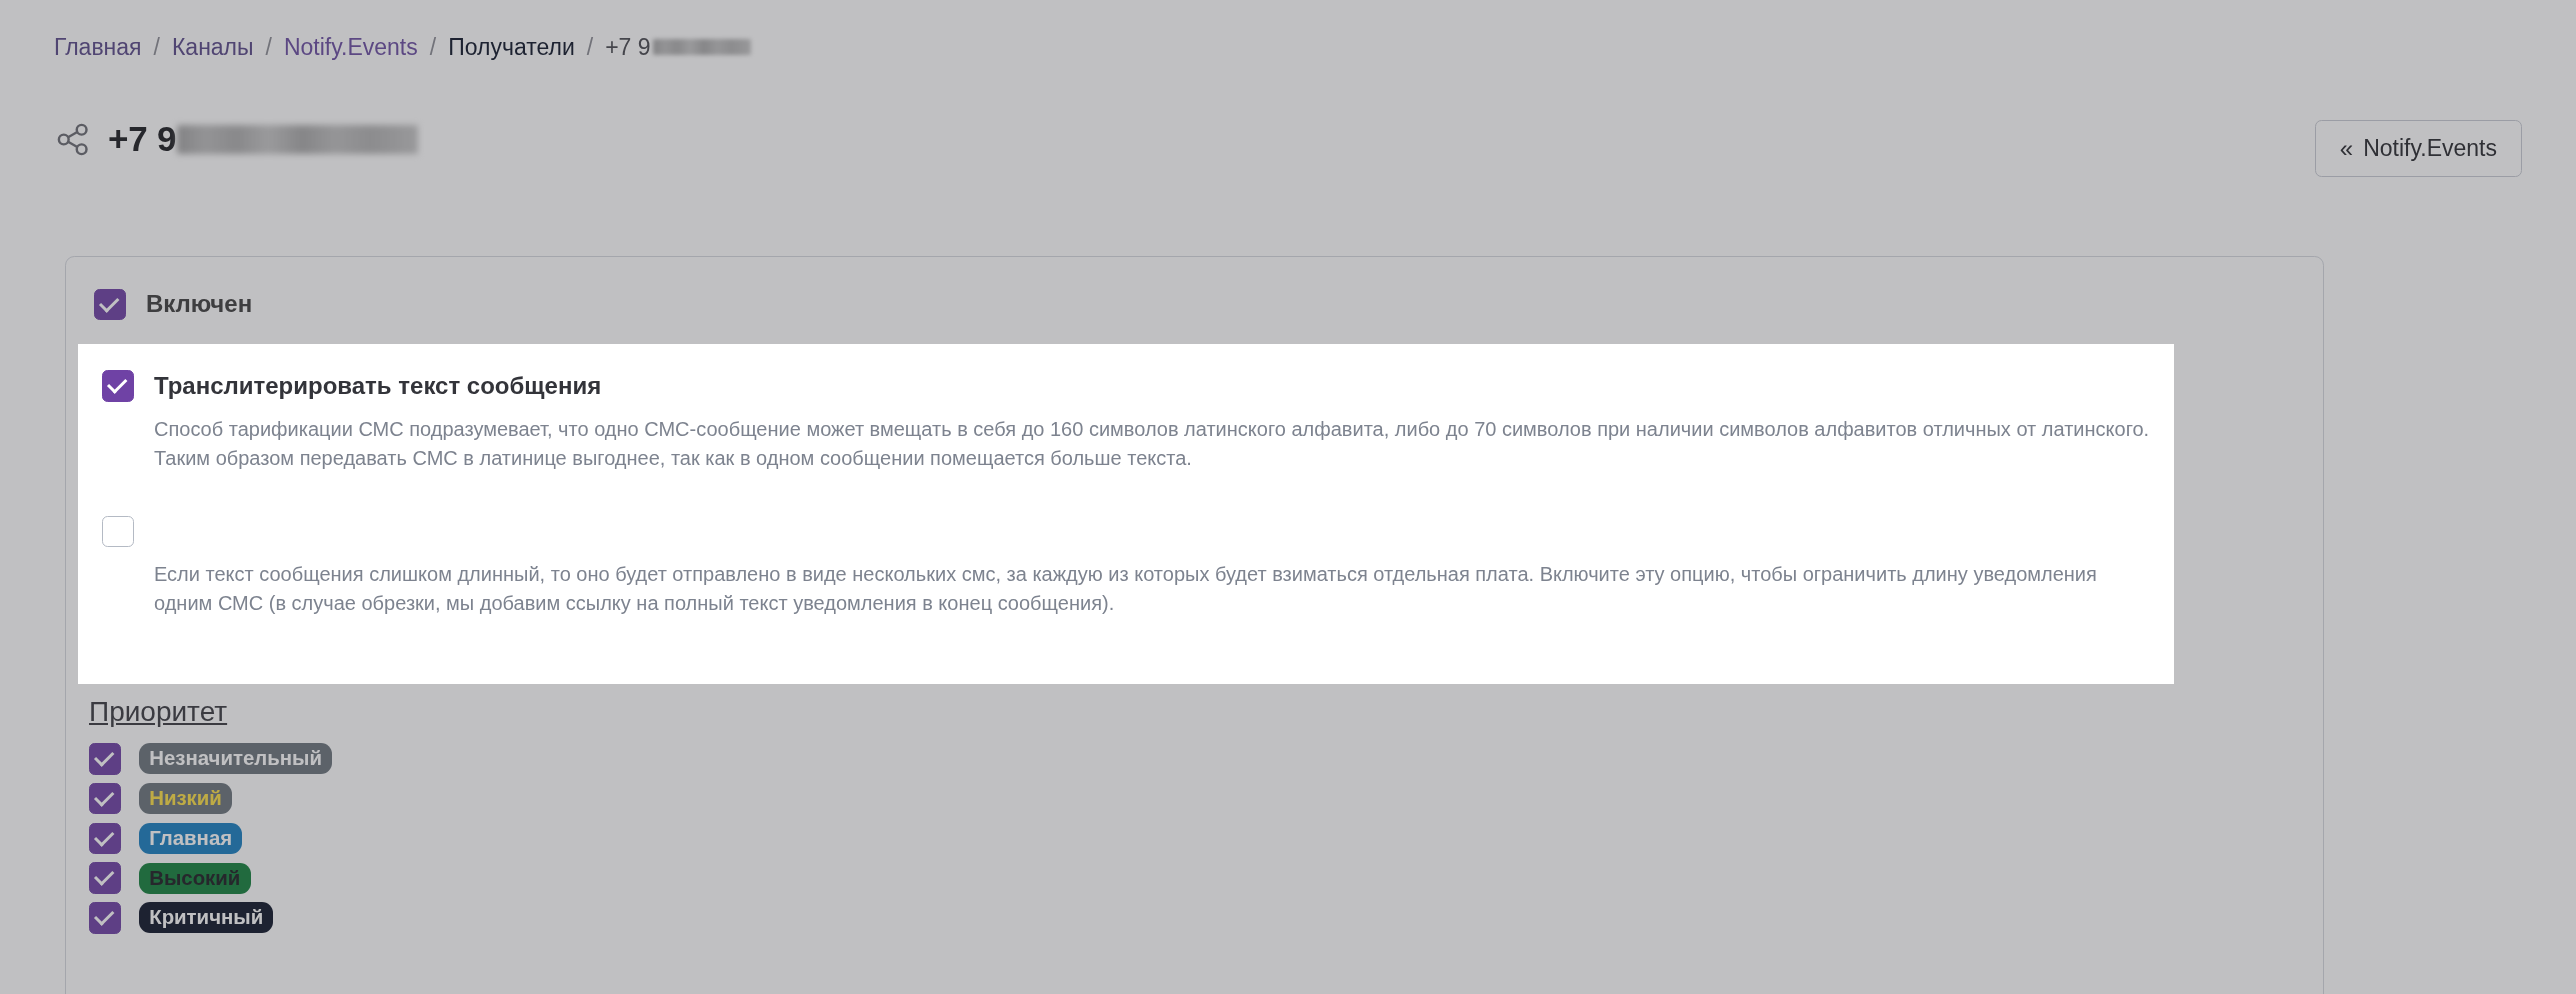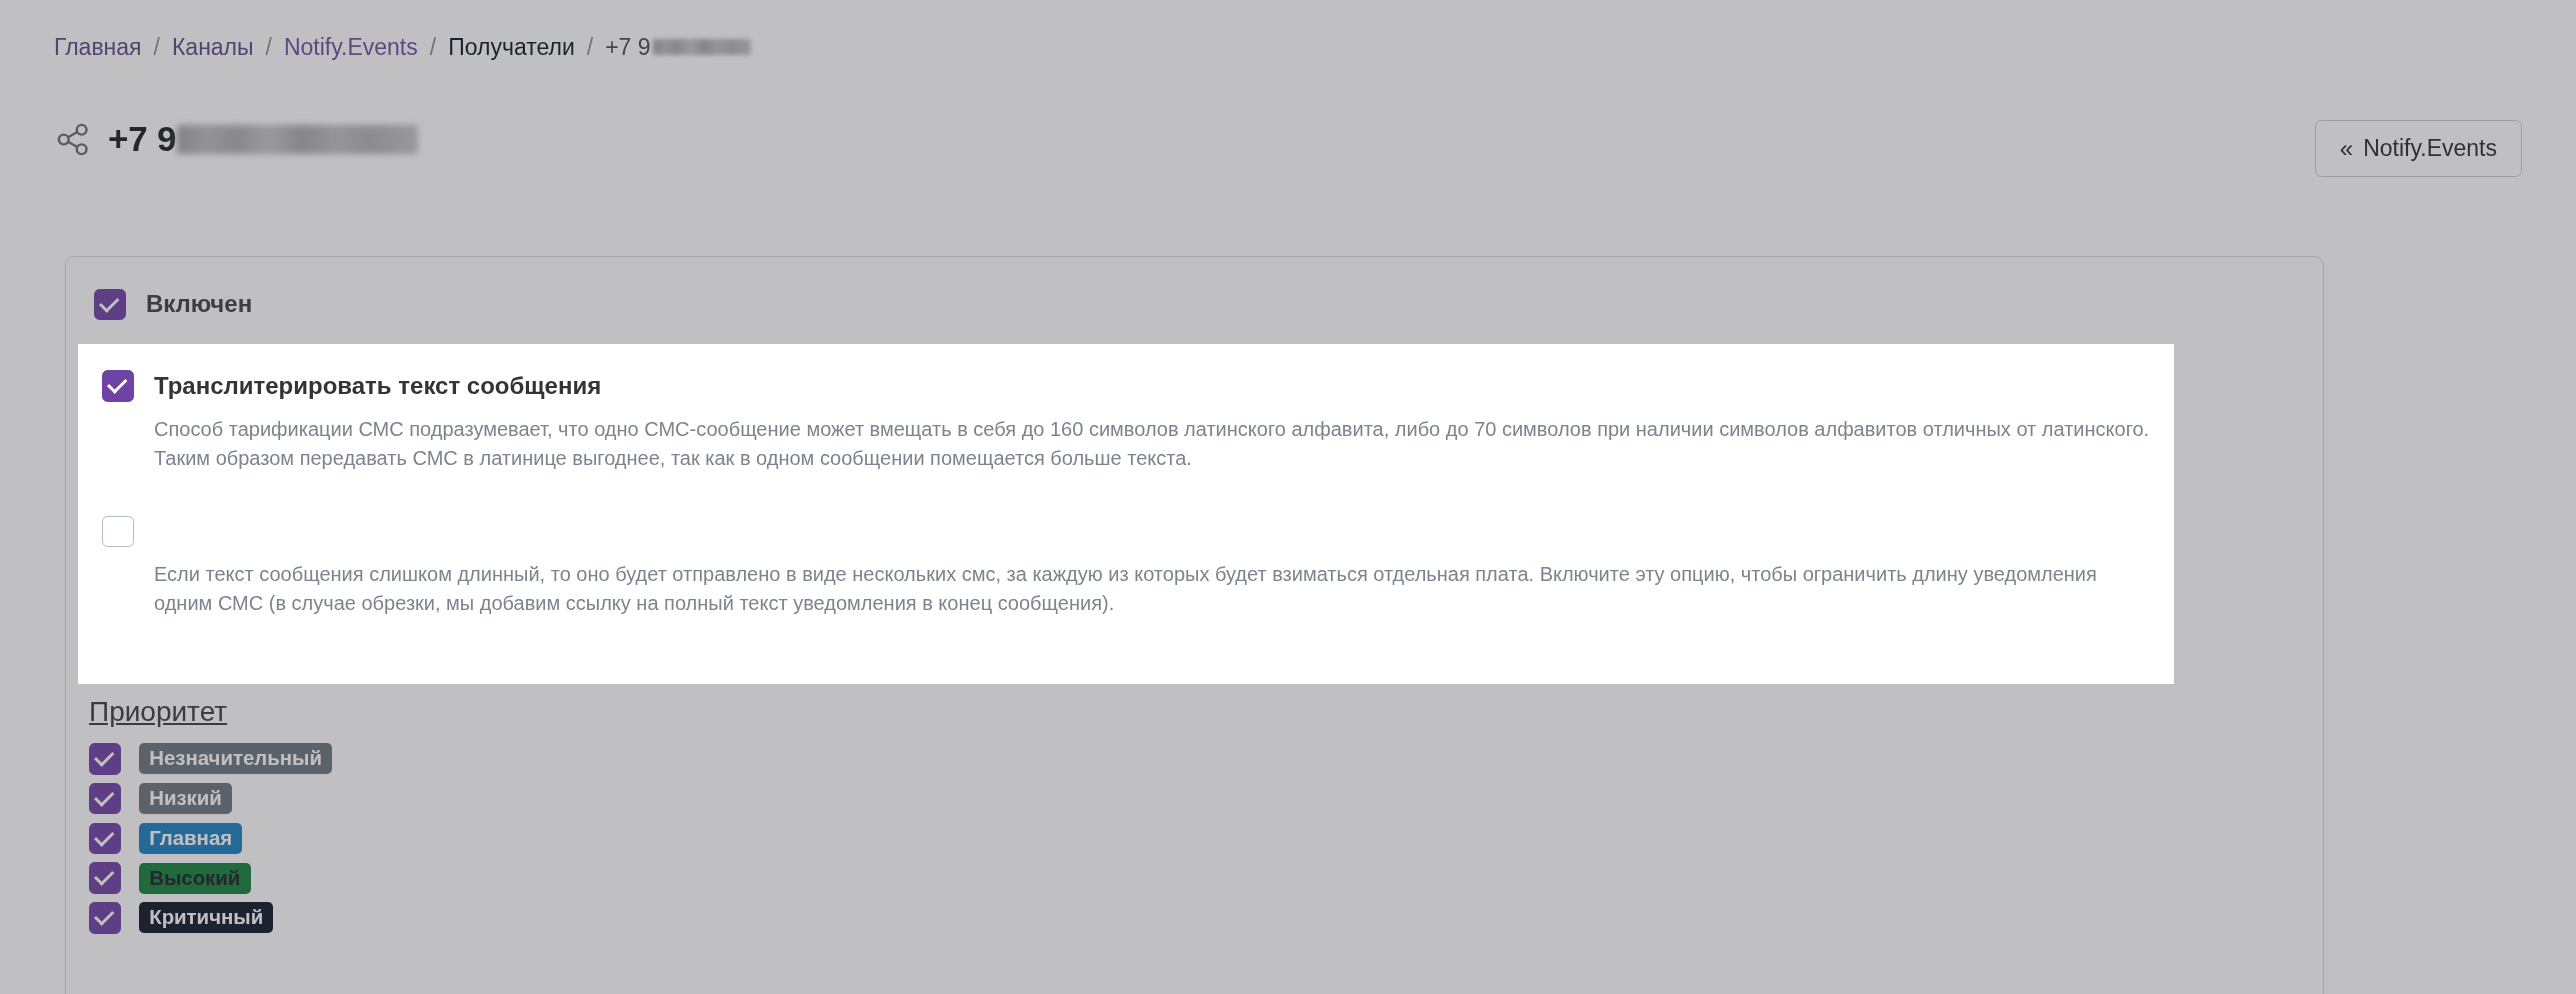"Незначительный" .prio-badge { border-radius: 5px -> 11px }
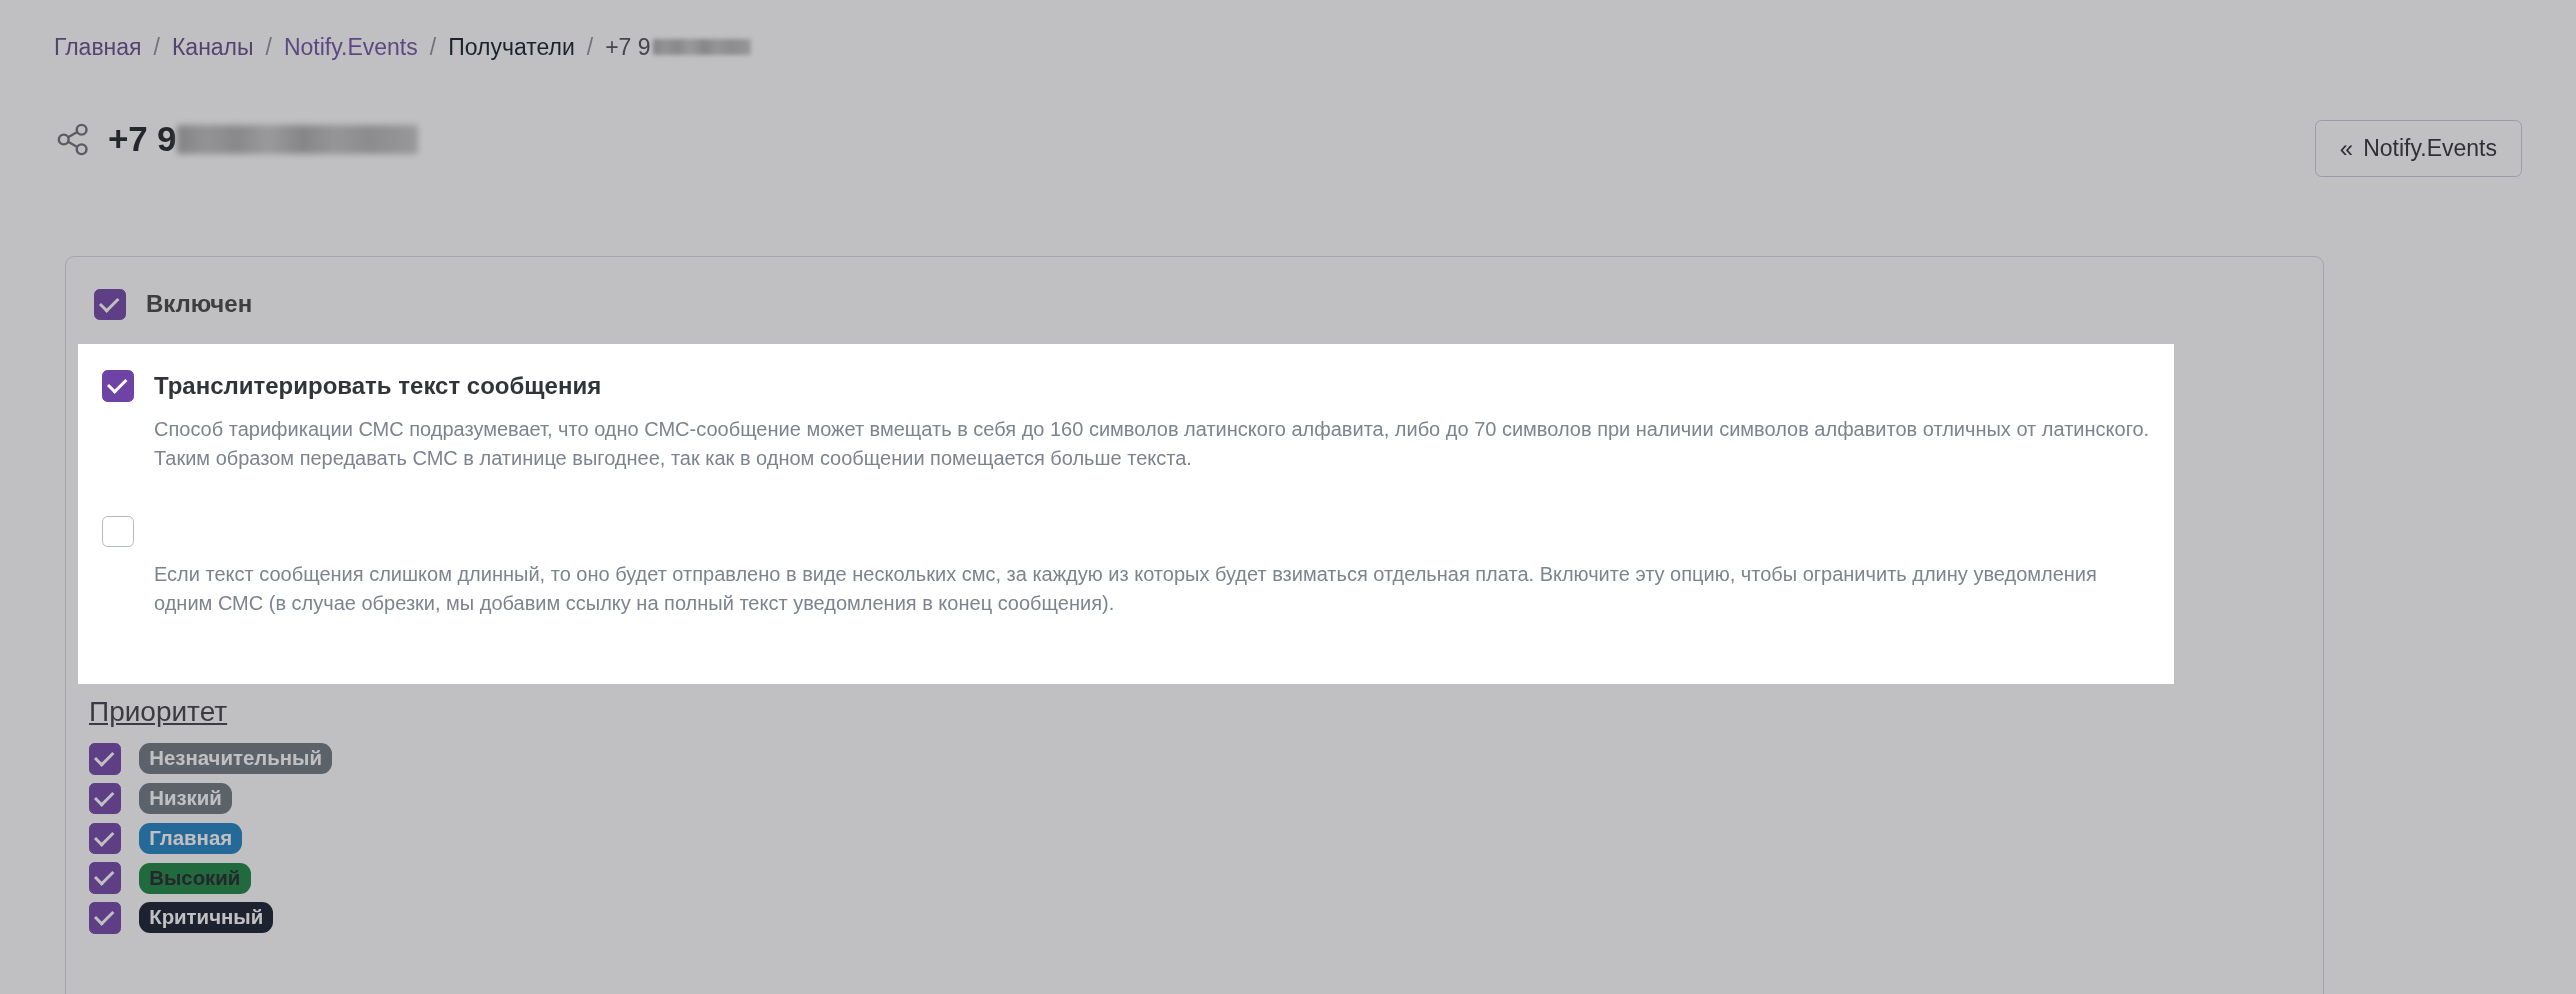"Низкий" span.prio-badge { color: #ffffff -> #fde047 }
